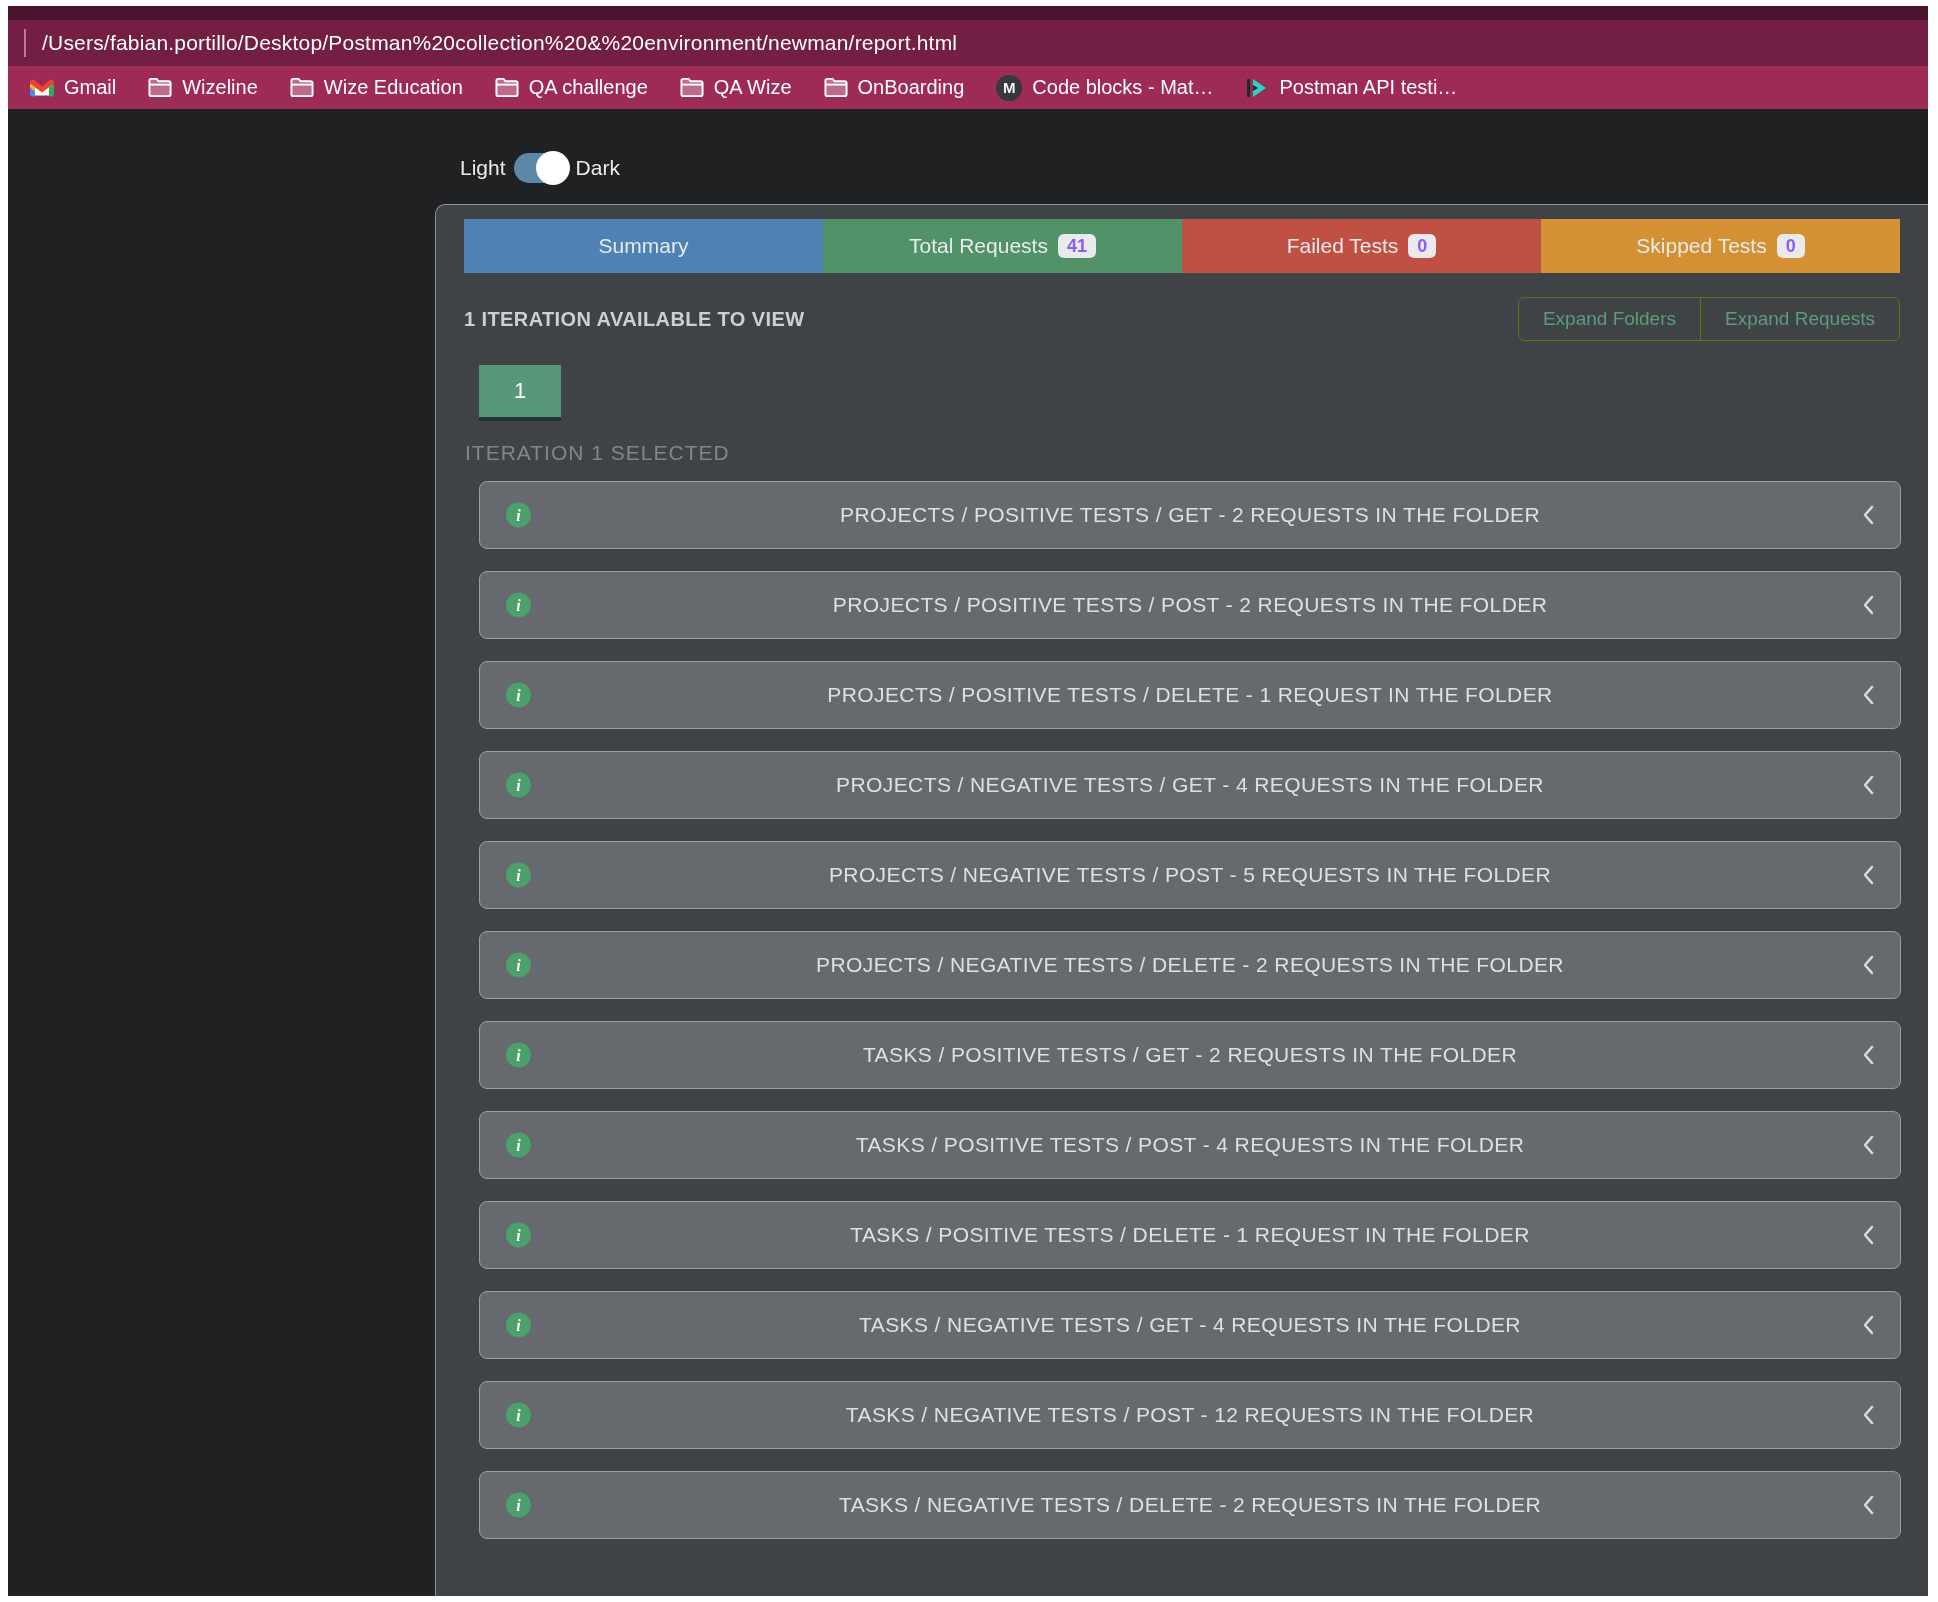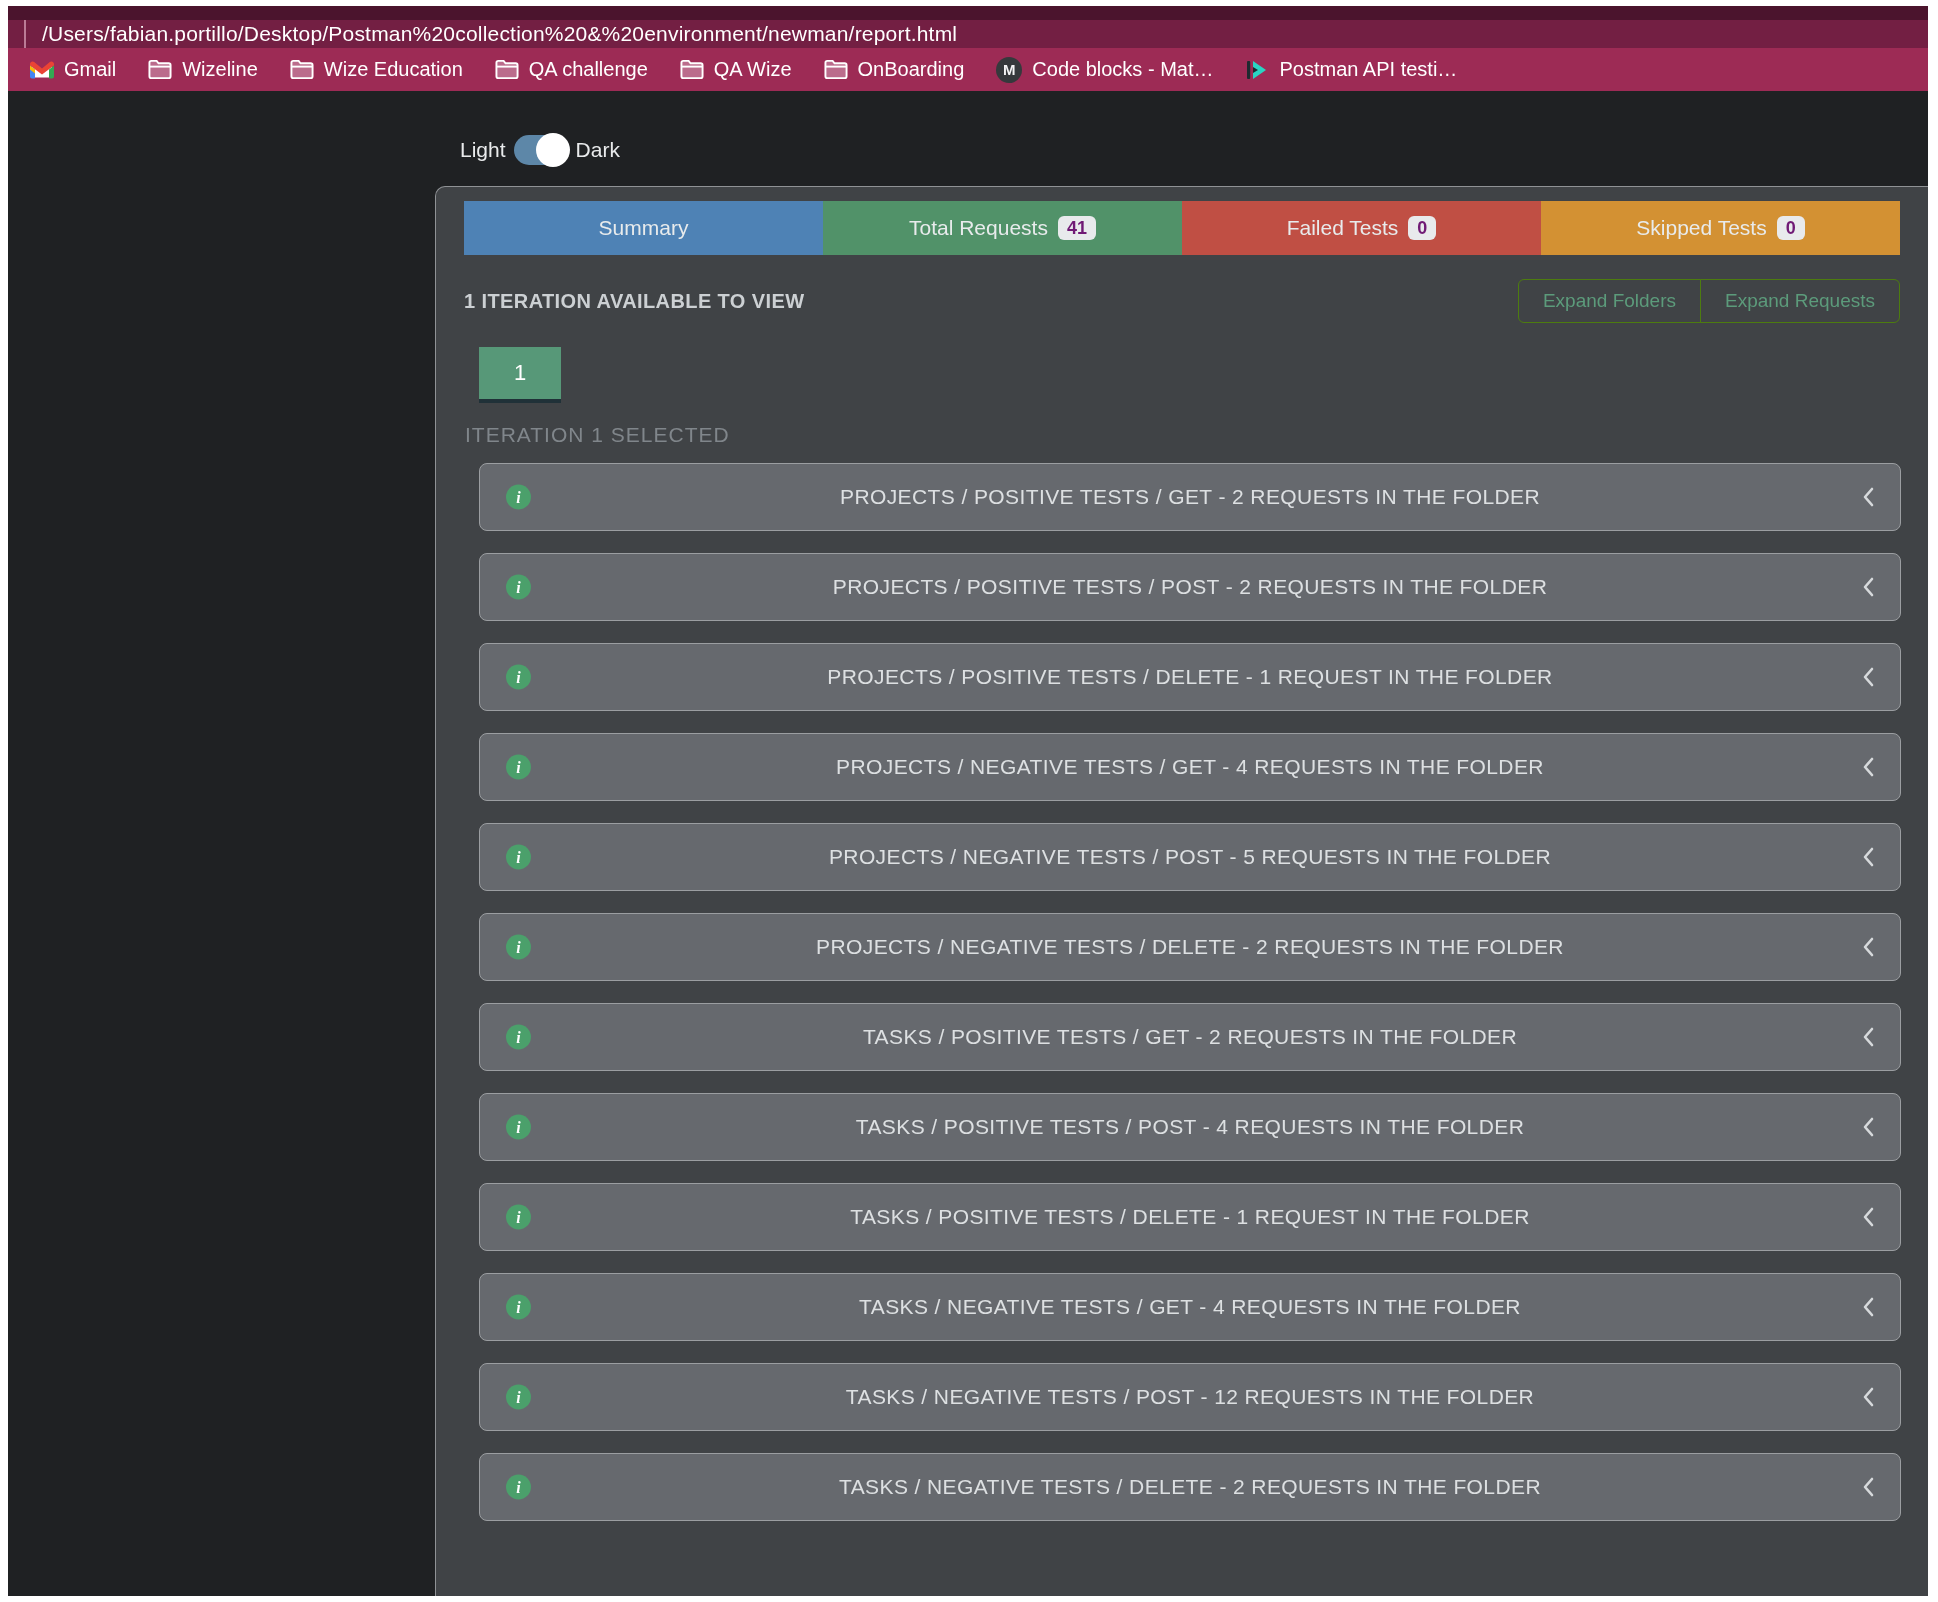"/Users/fabian.portillo/Desktop/Postman%2" .urlbar-row { height: 28px -> 46px }
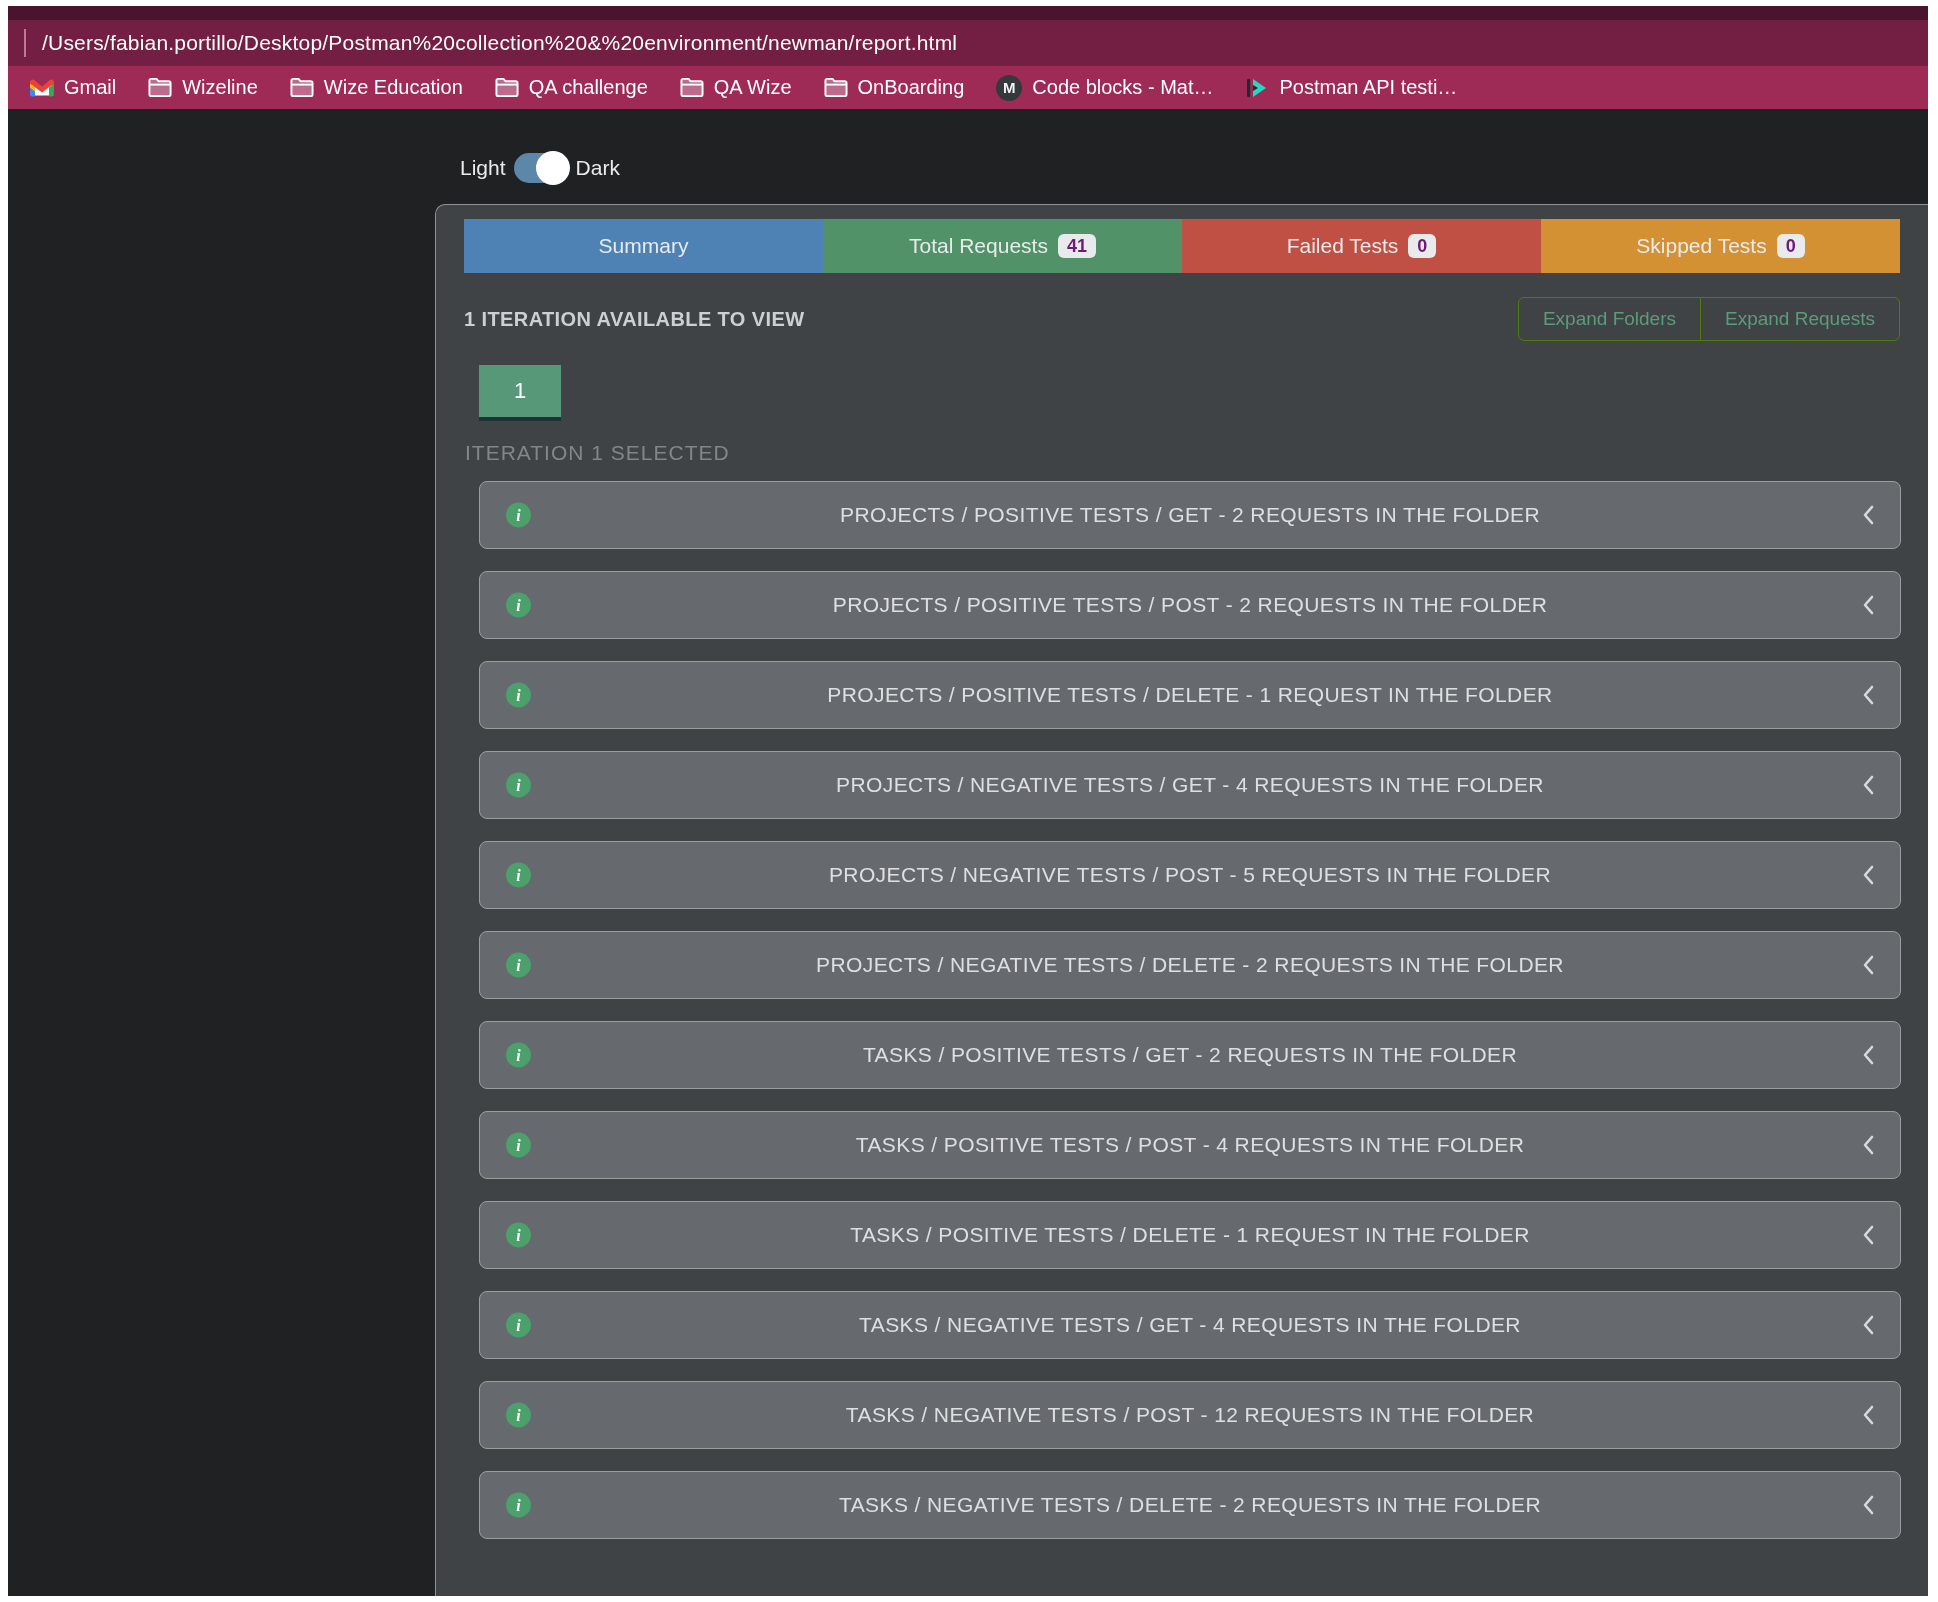"41" .badge { color: #701a75 -> #8b5cf6 }
